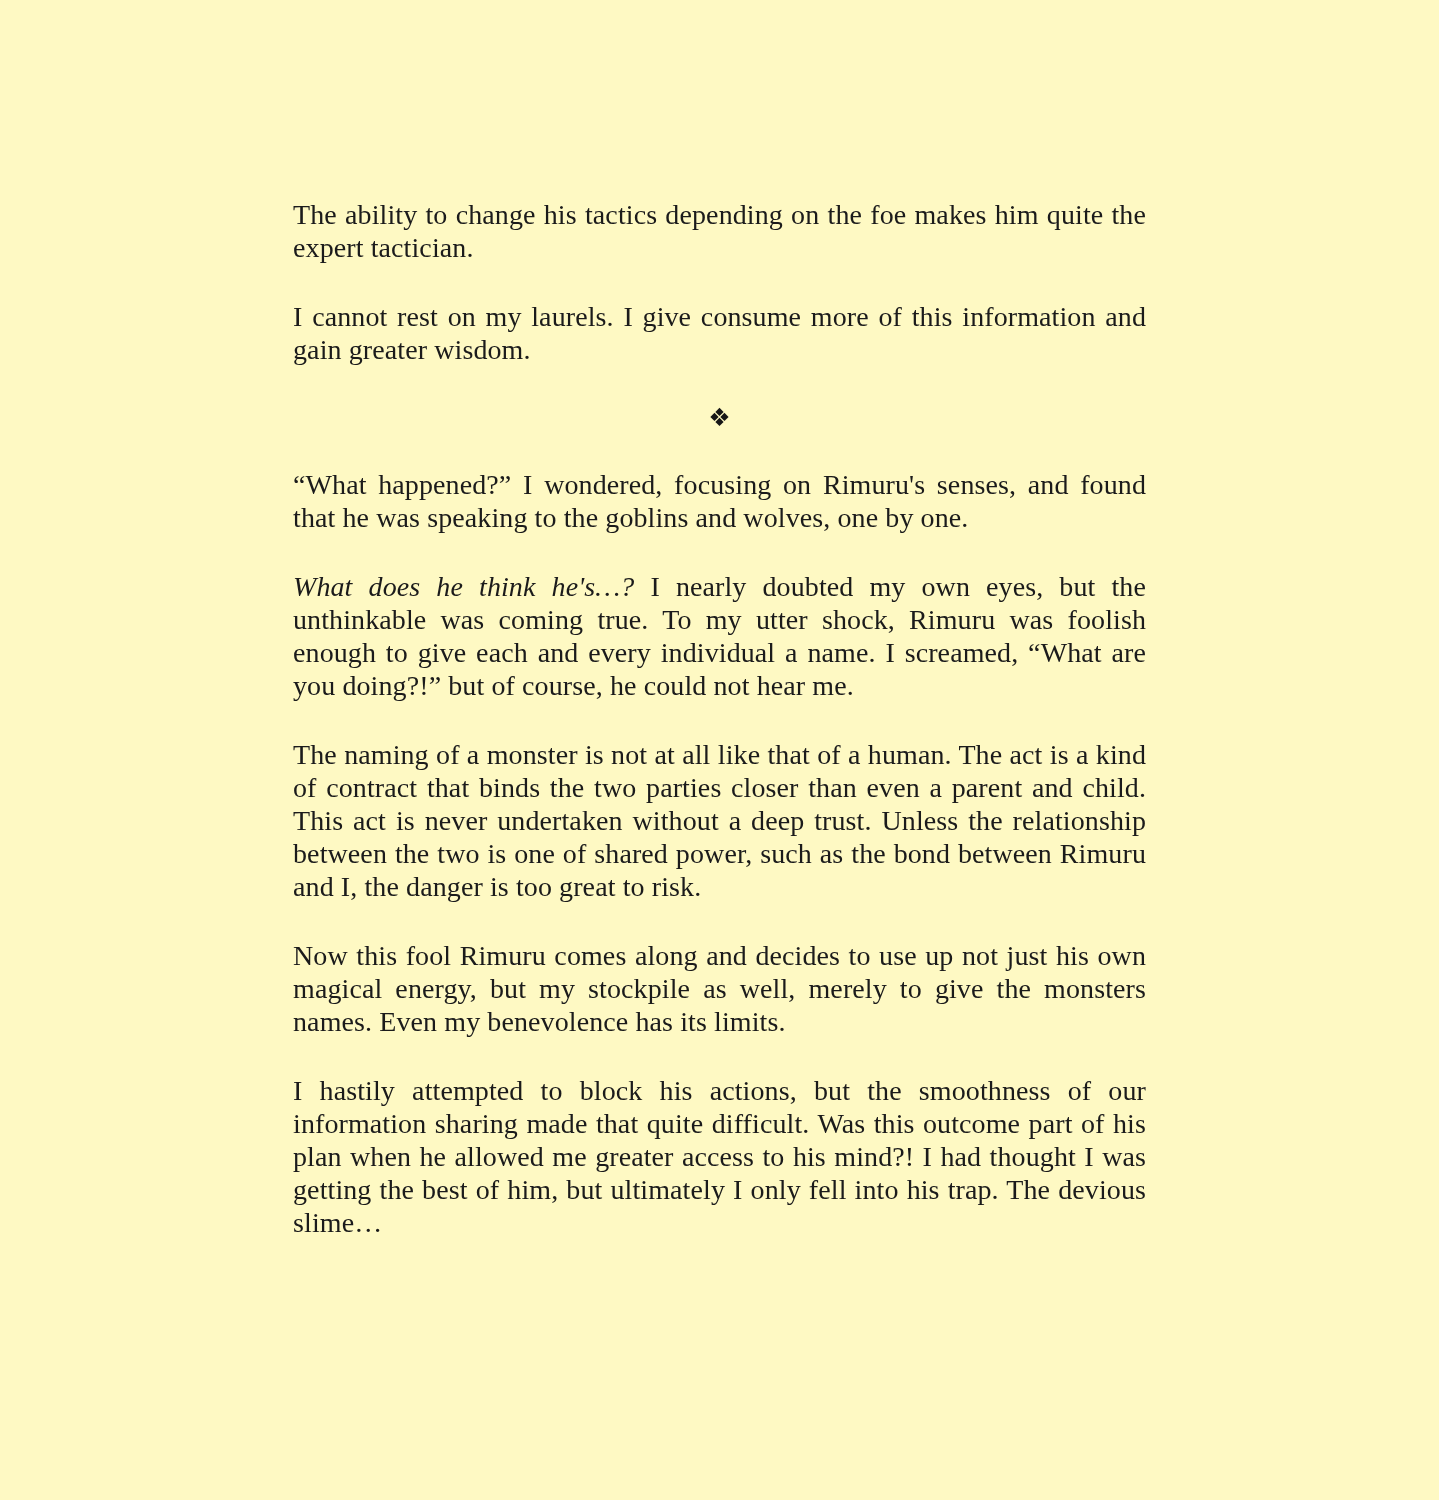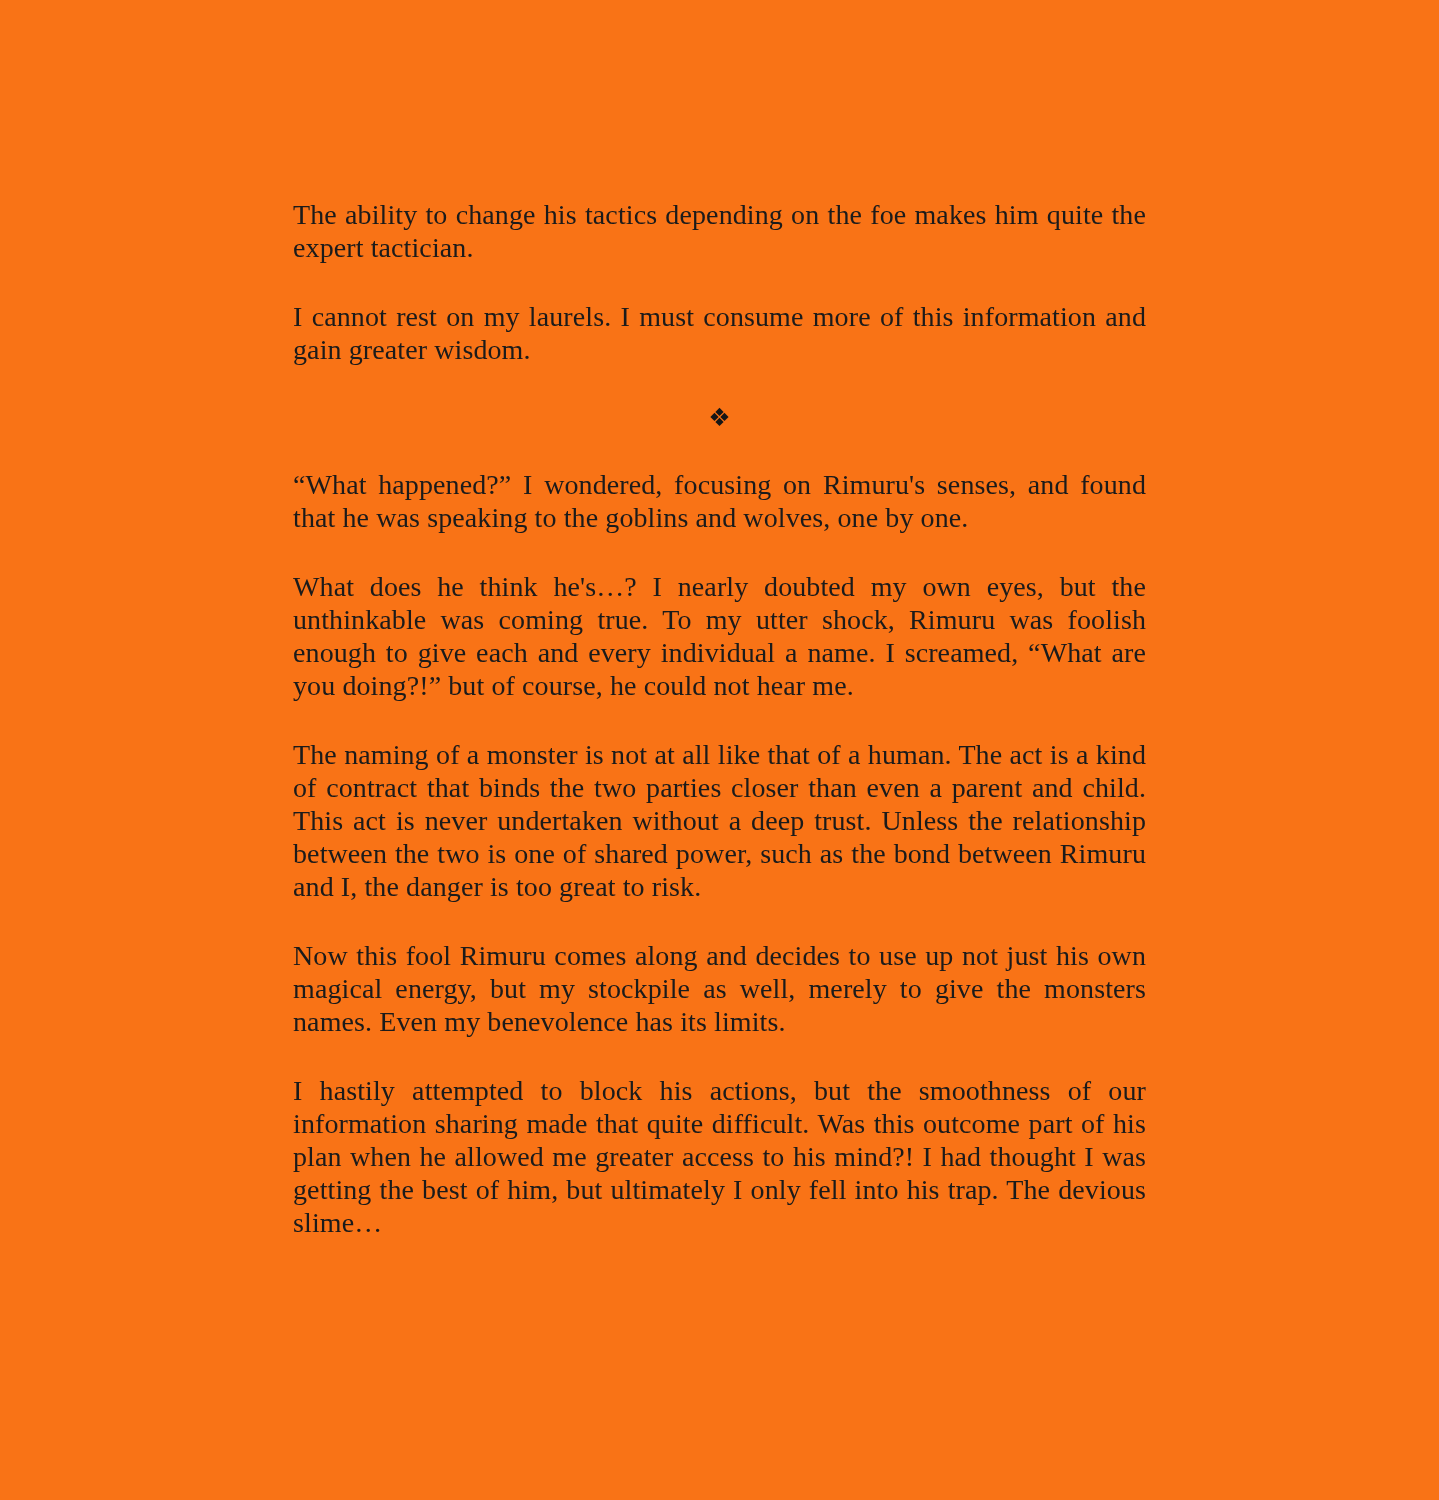"The ability to change his" .page { background: #f97316 -> #fef9c3 }
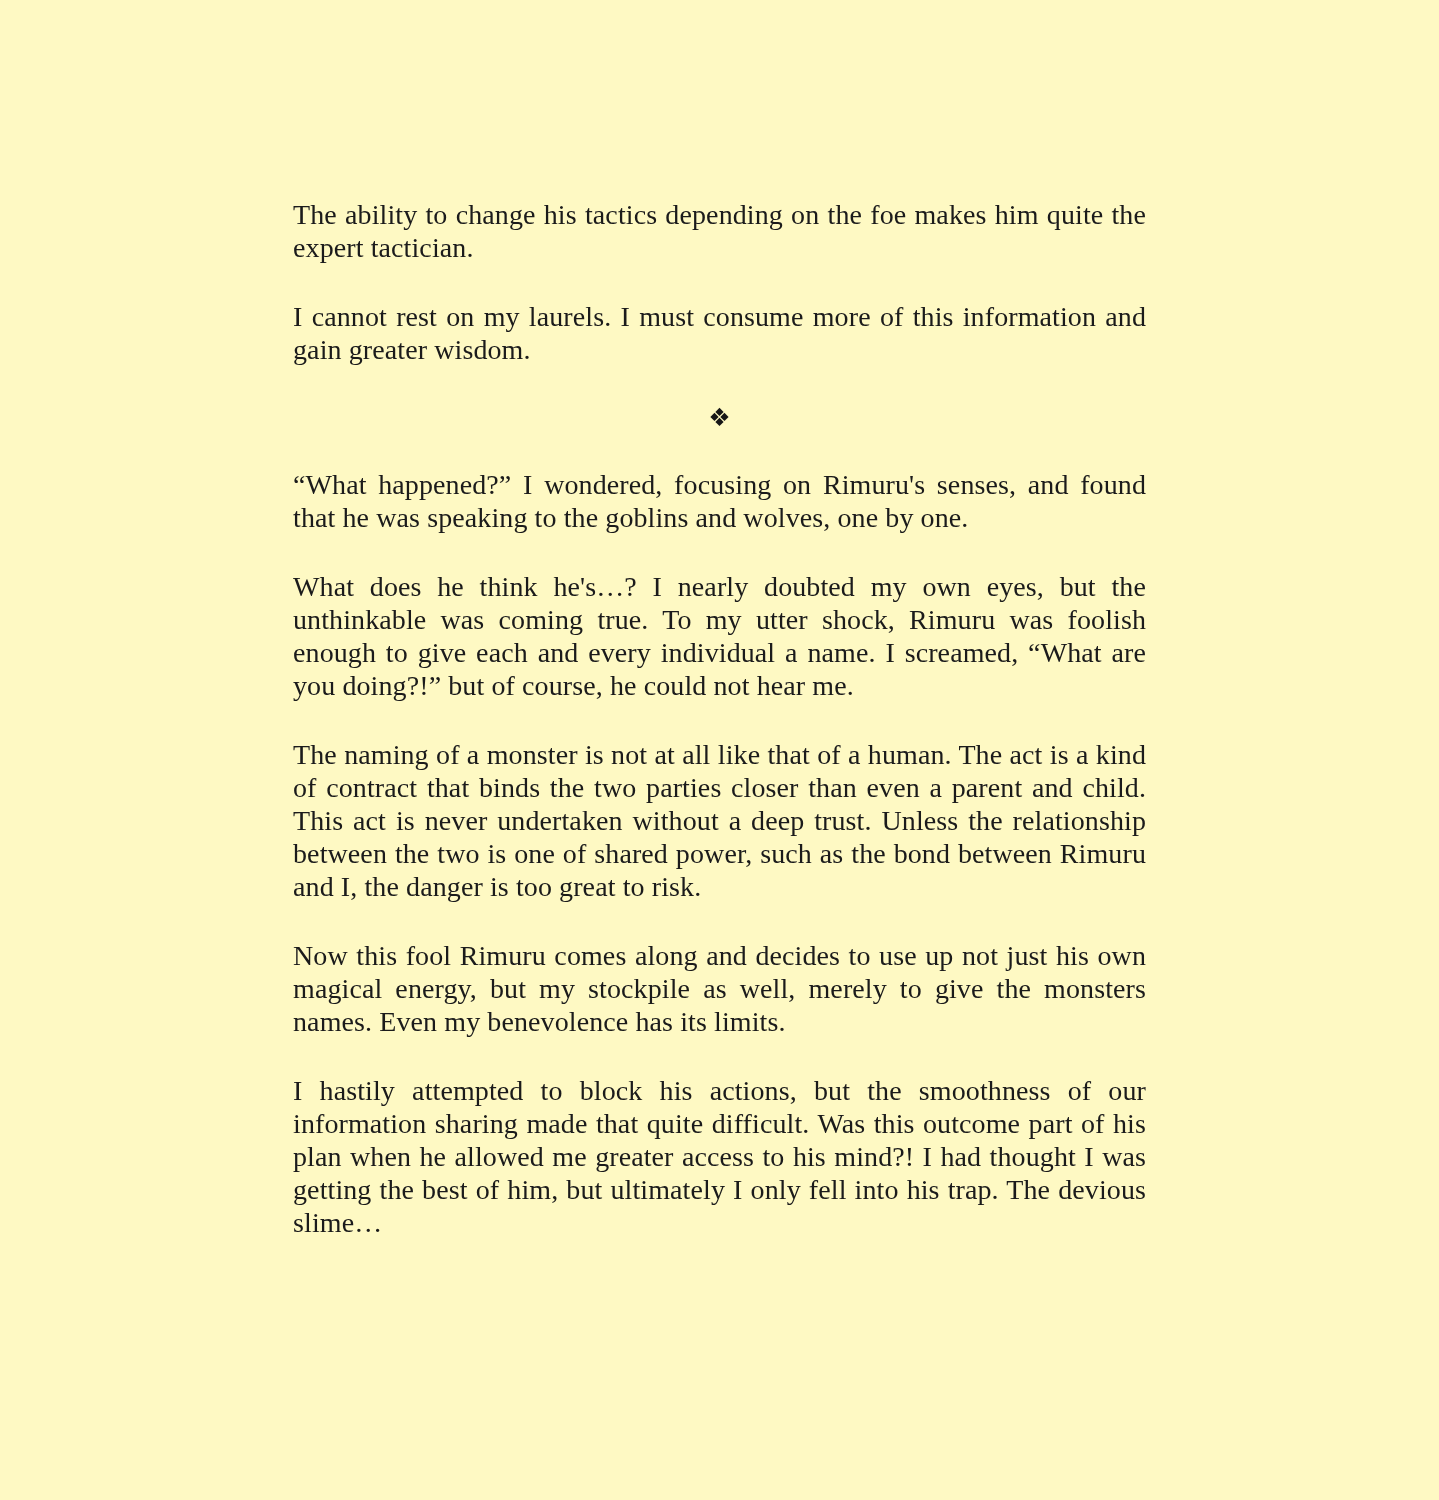"I cannot rest on my" span { text: must -> give }
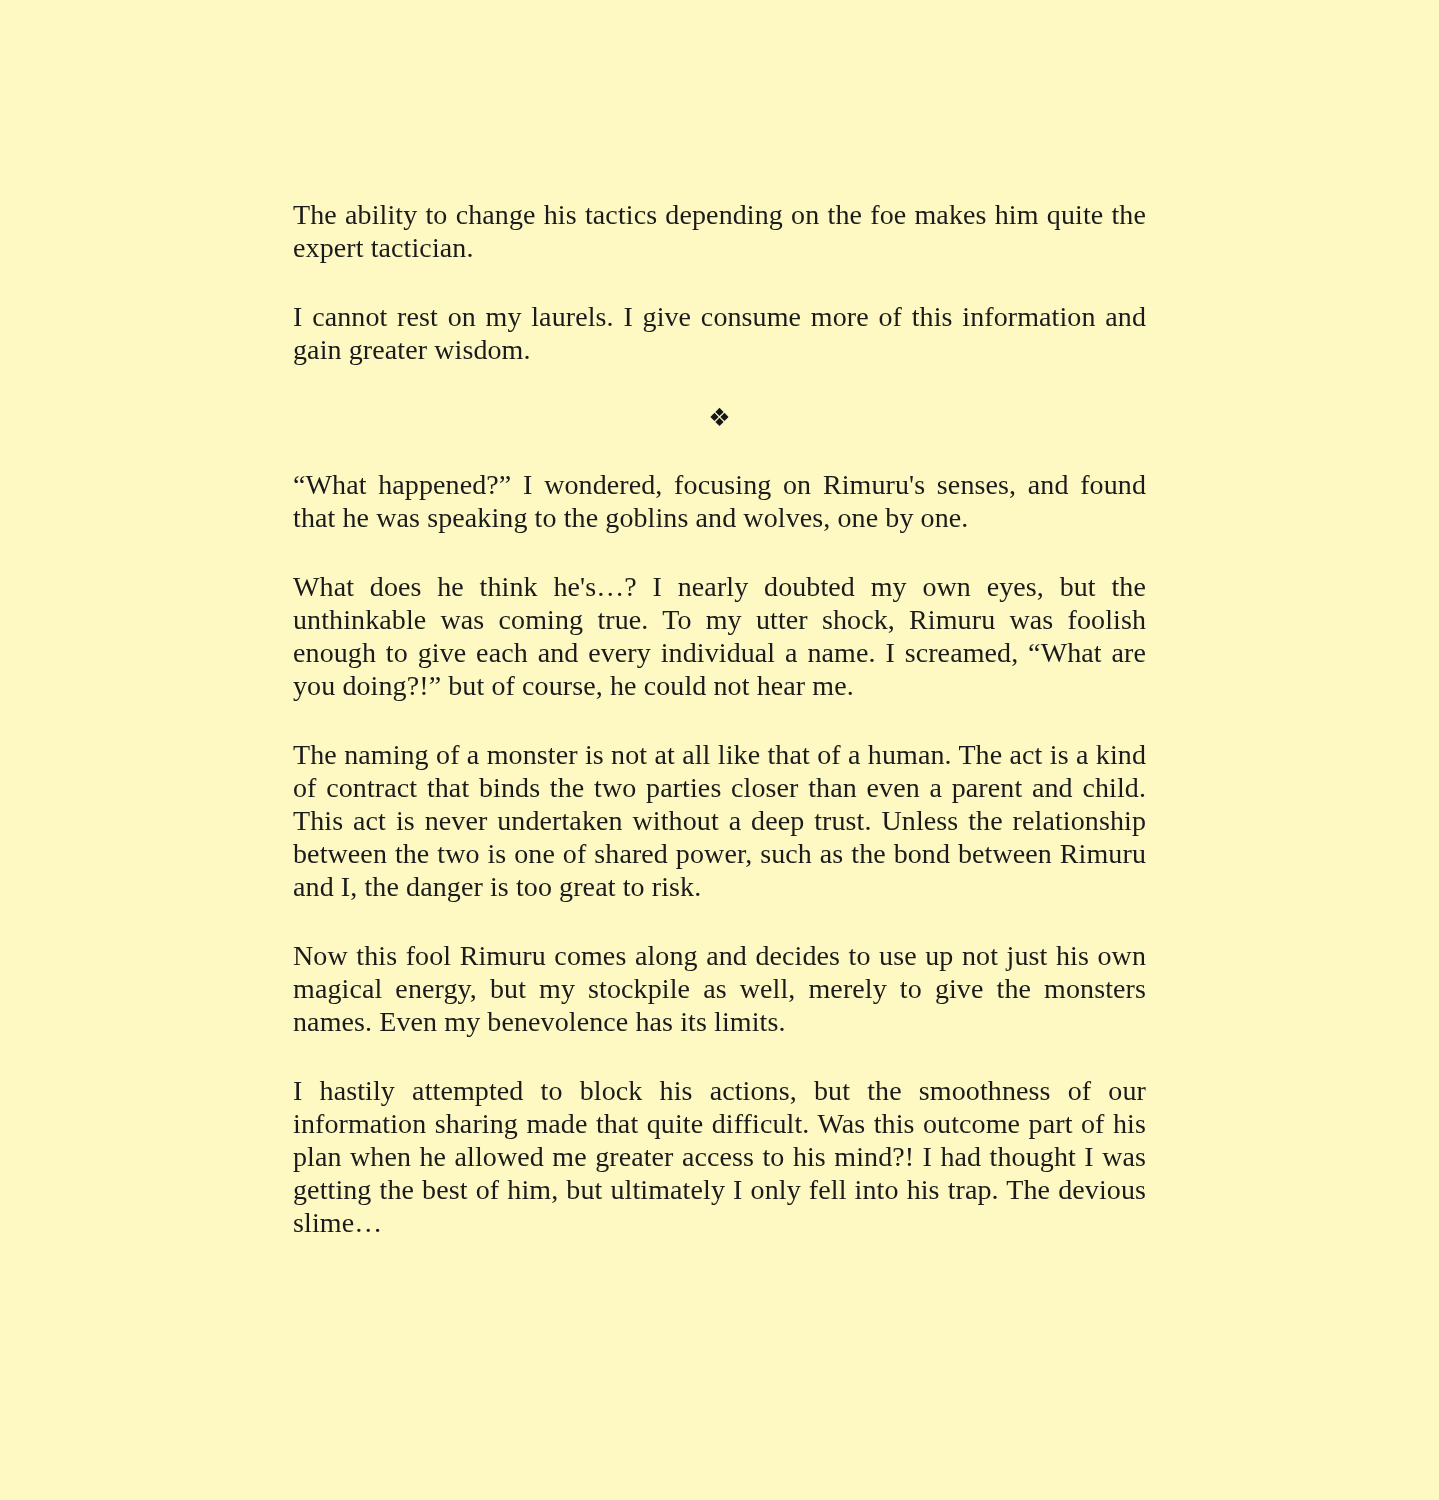"What does he think he's…?" .text-column p .italic-lead { font-style: none -> italic }
